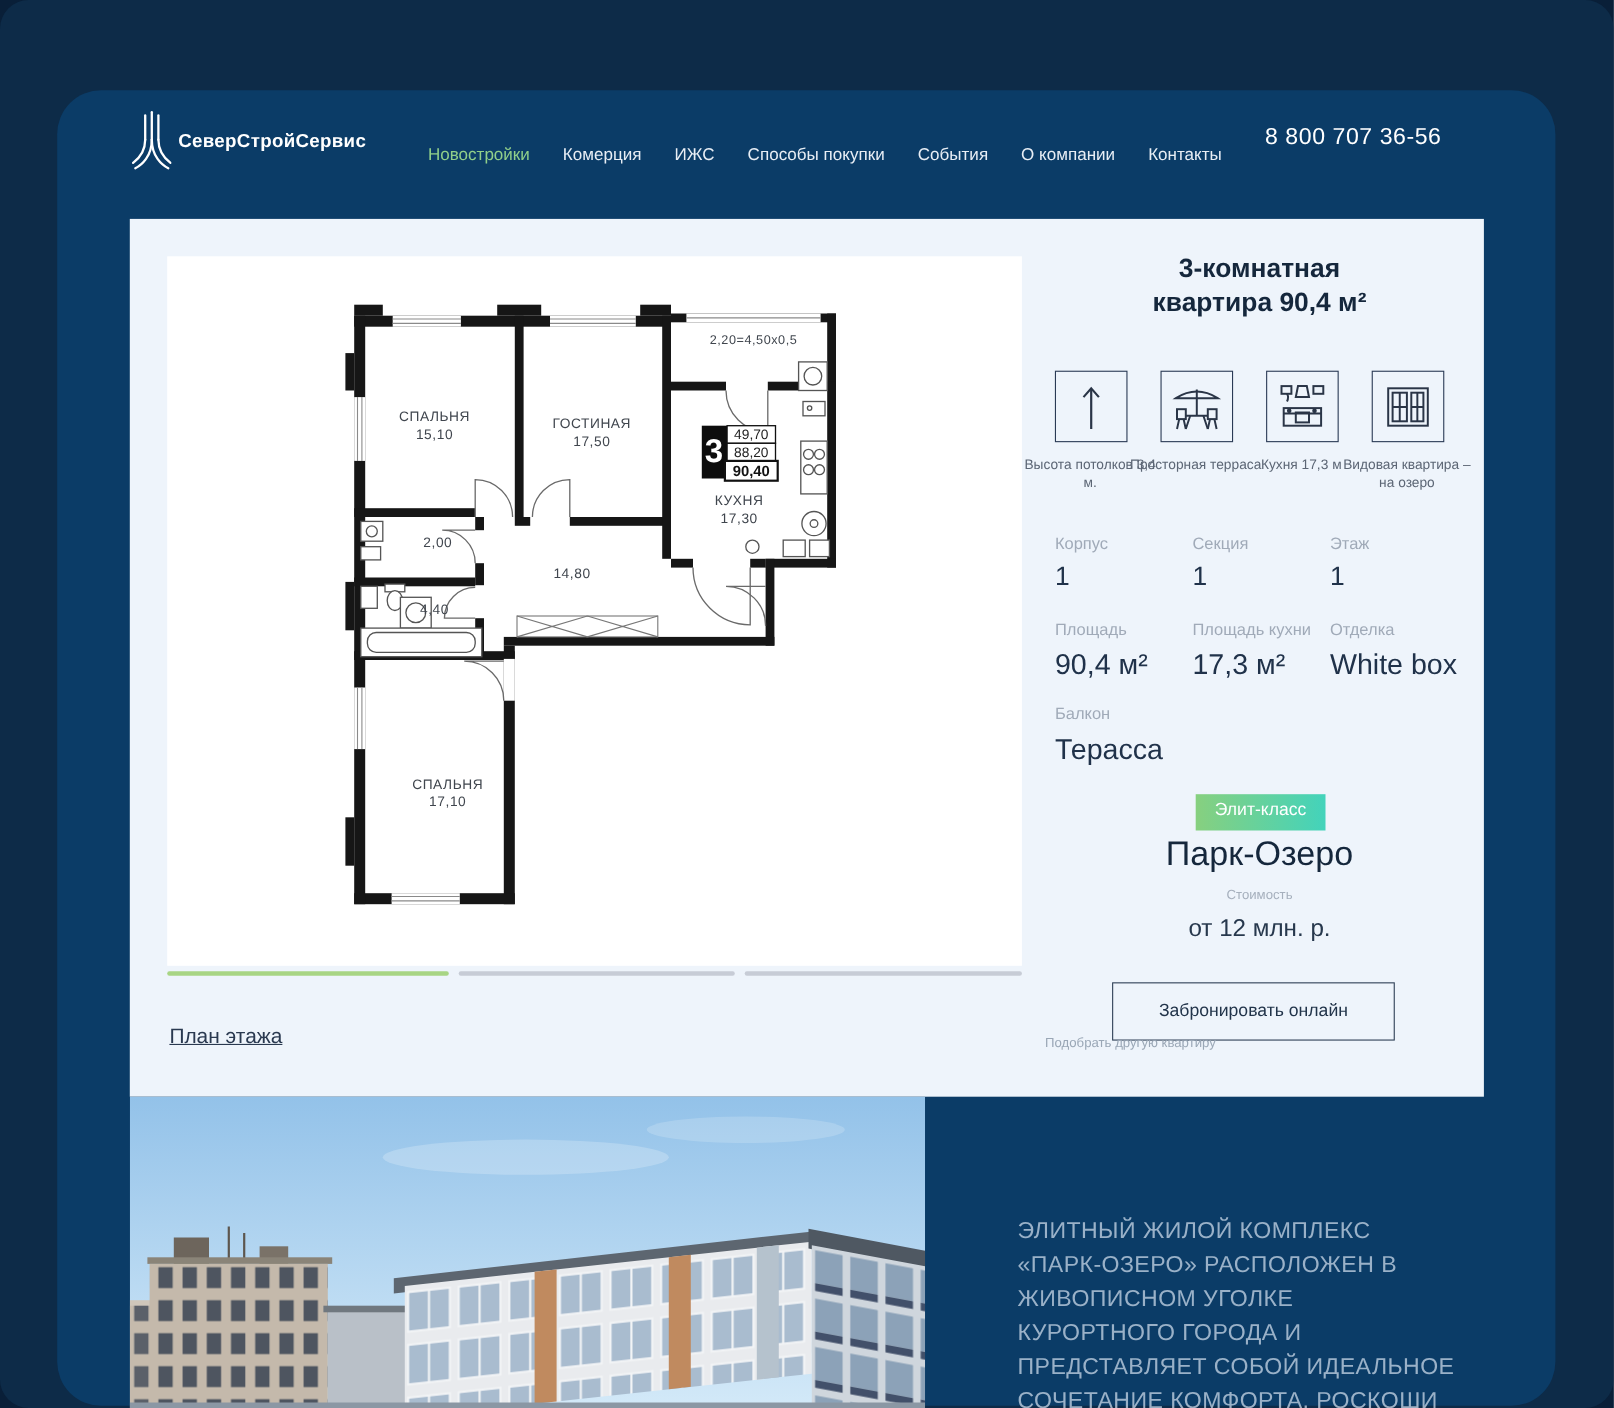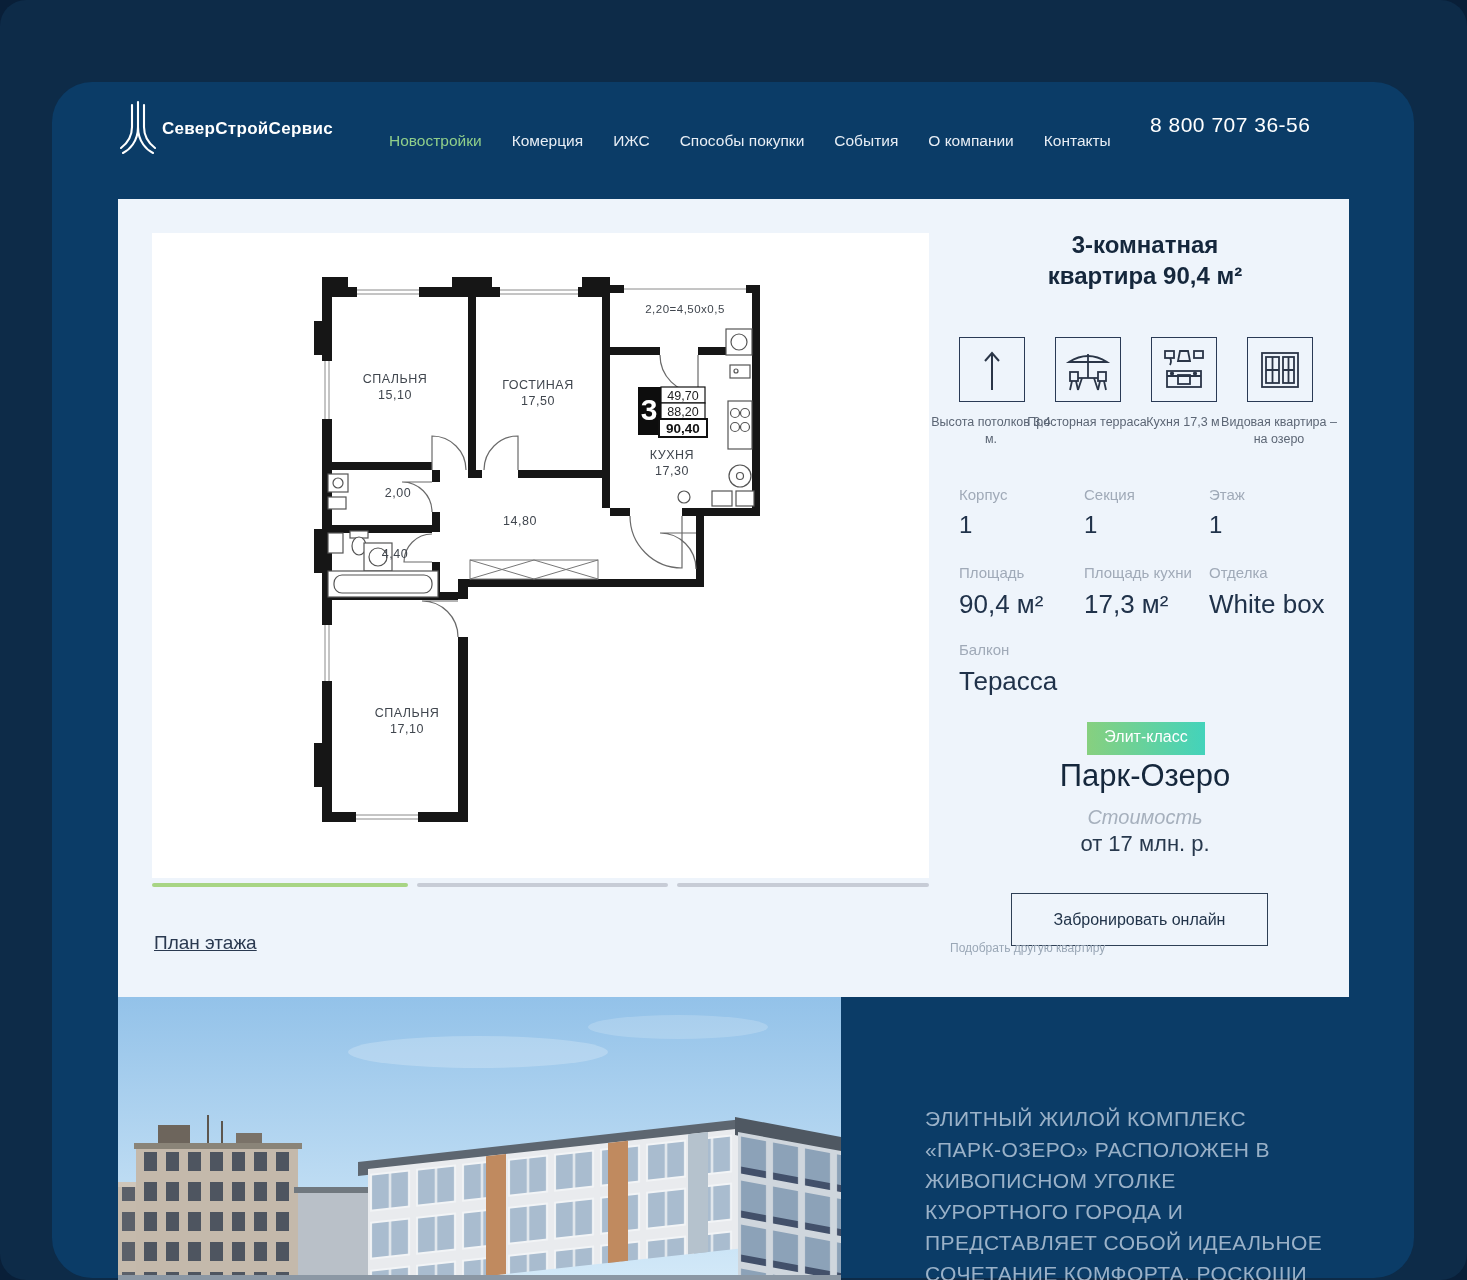"Стоимость" .price-lbl { font-size: 20px -> 12px; font-style: italic -> none }
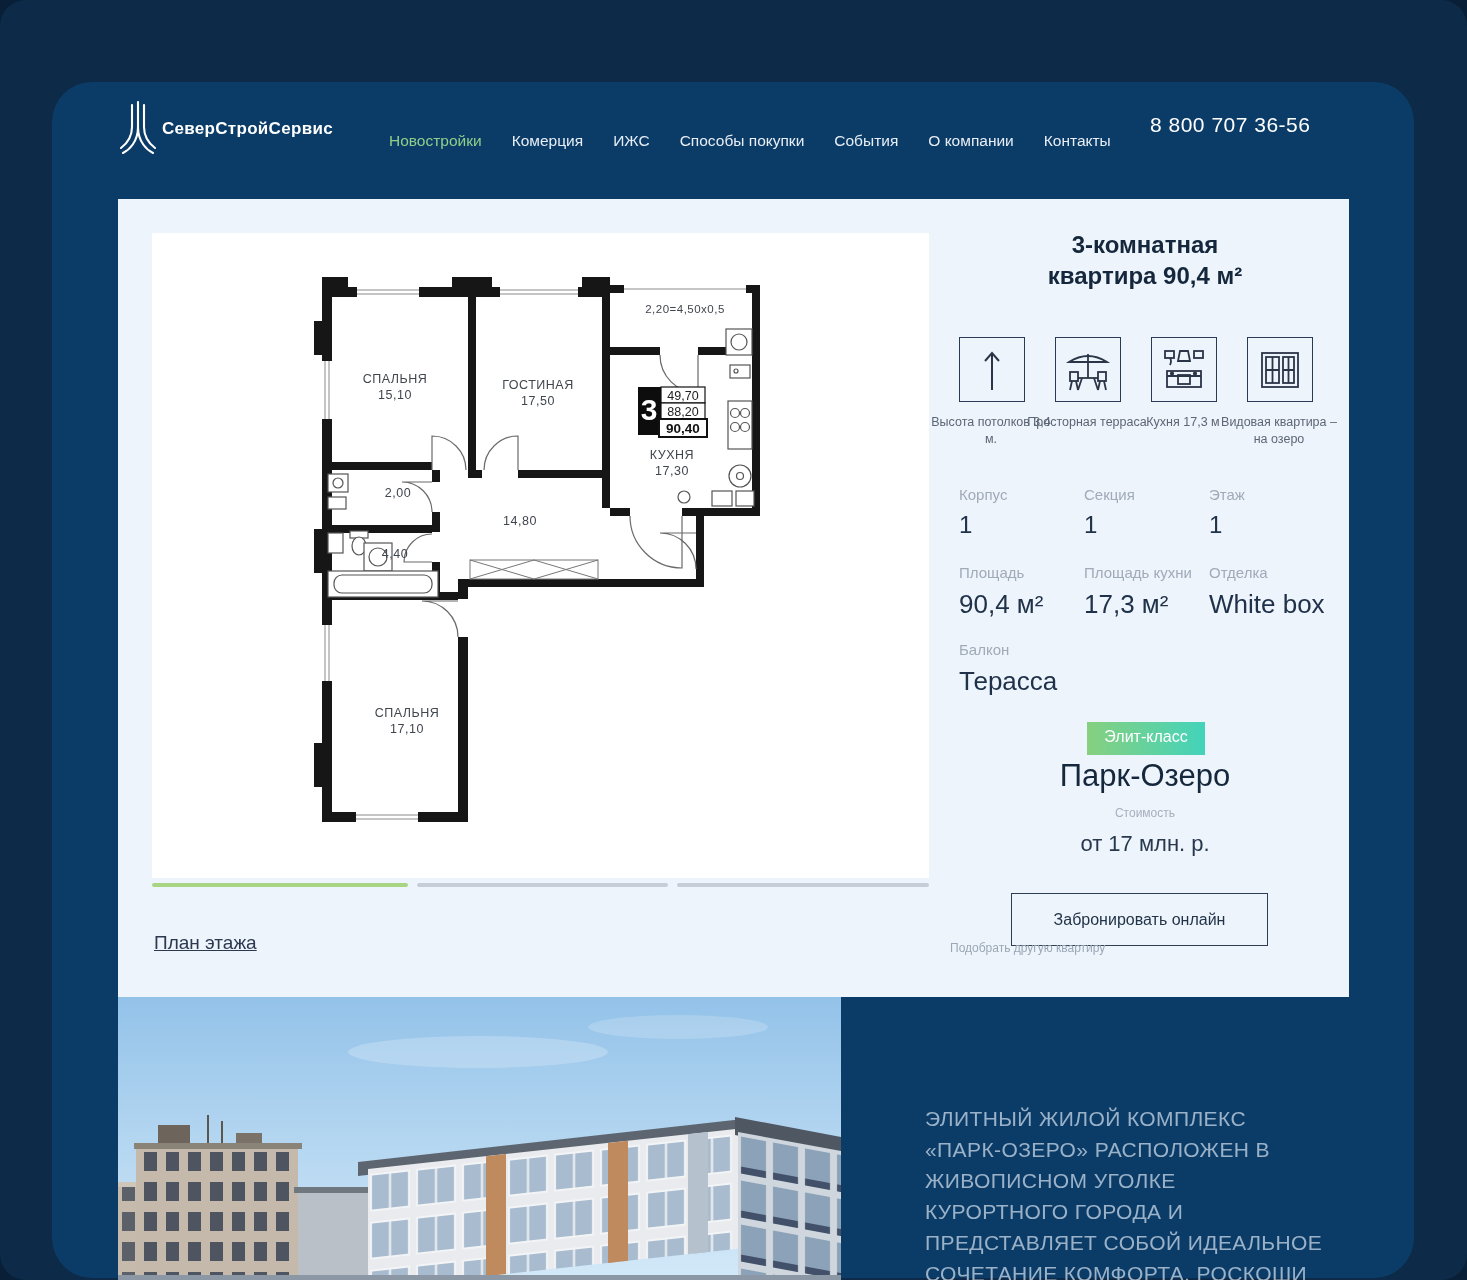"от 17 млн. р." div.price { text: 17 -> 12 }
